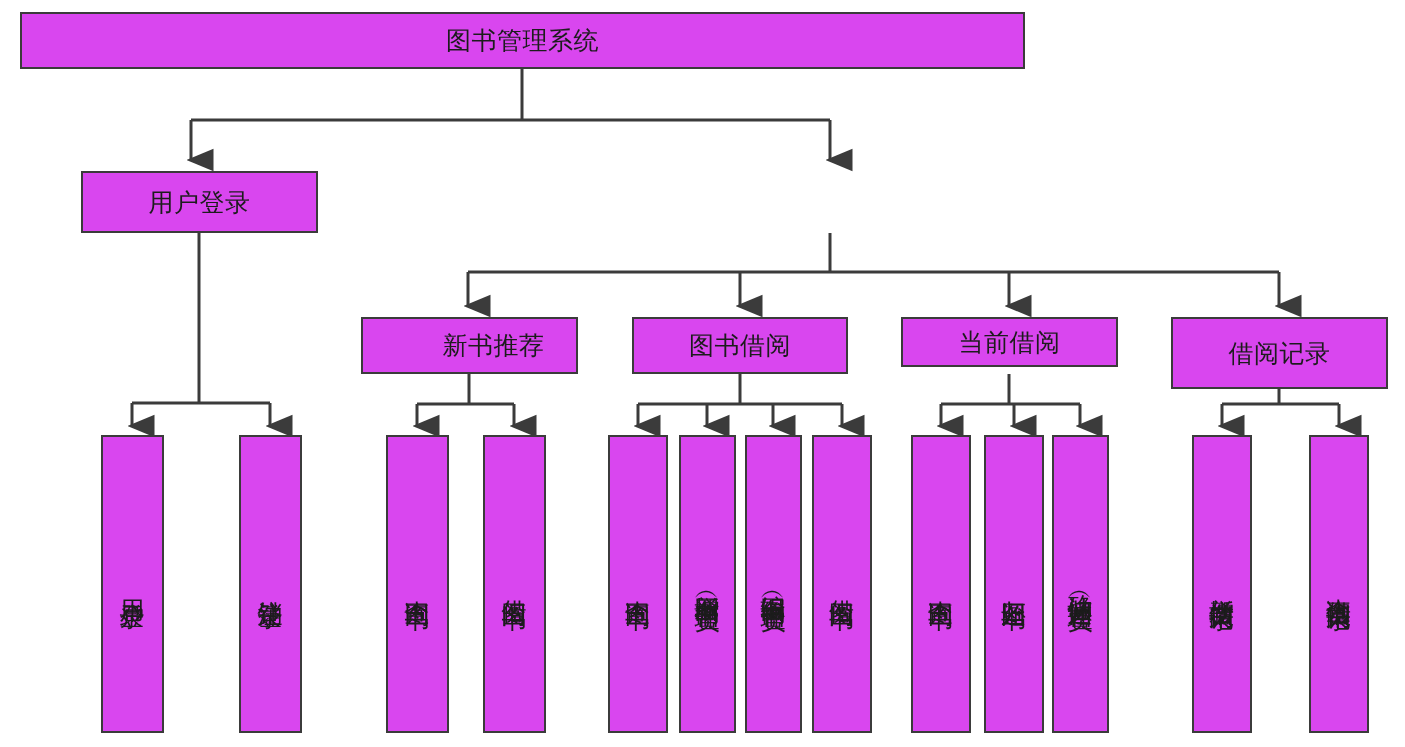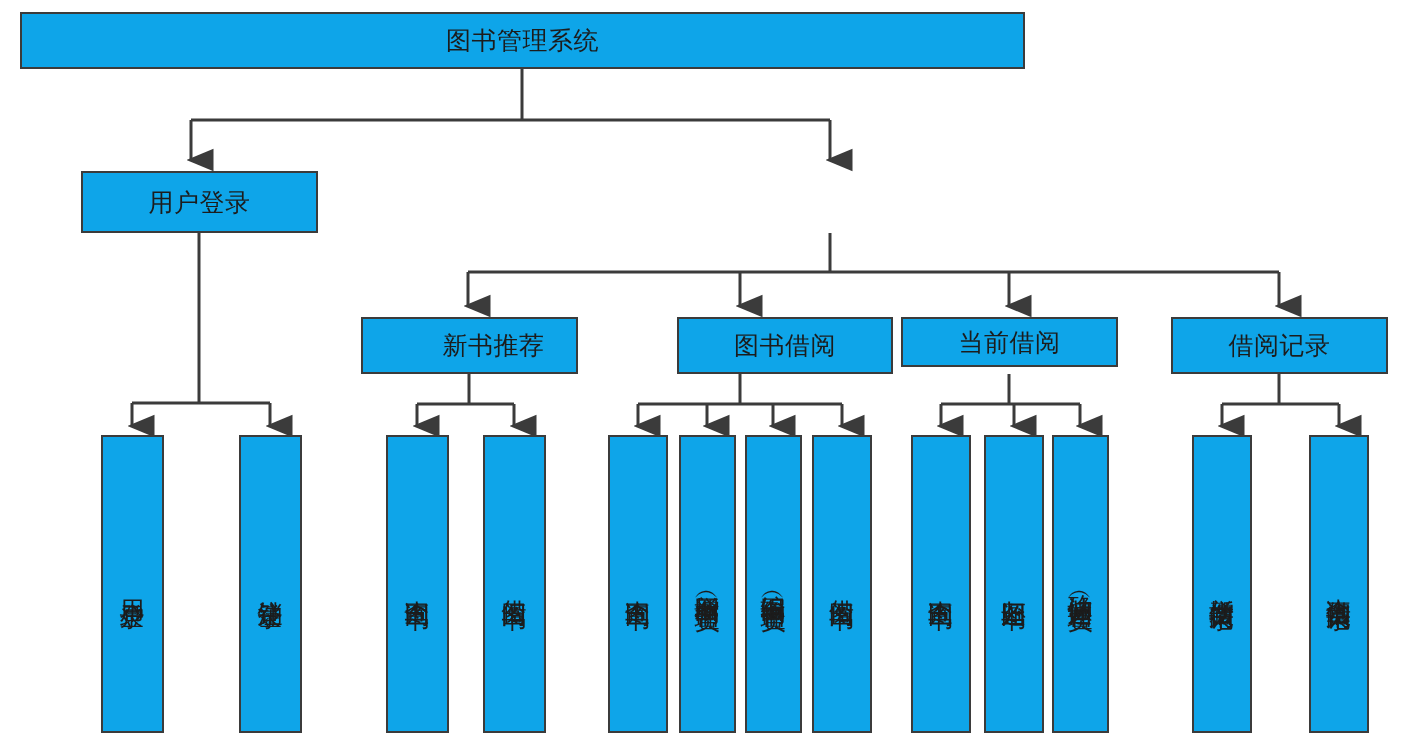"图书管理系统" .node { background: #0ea5e9 -> #d946ef }
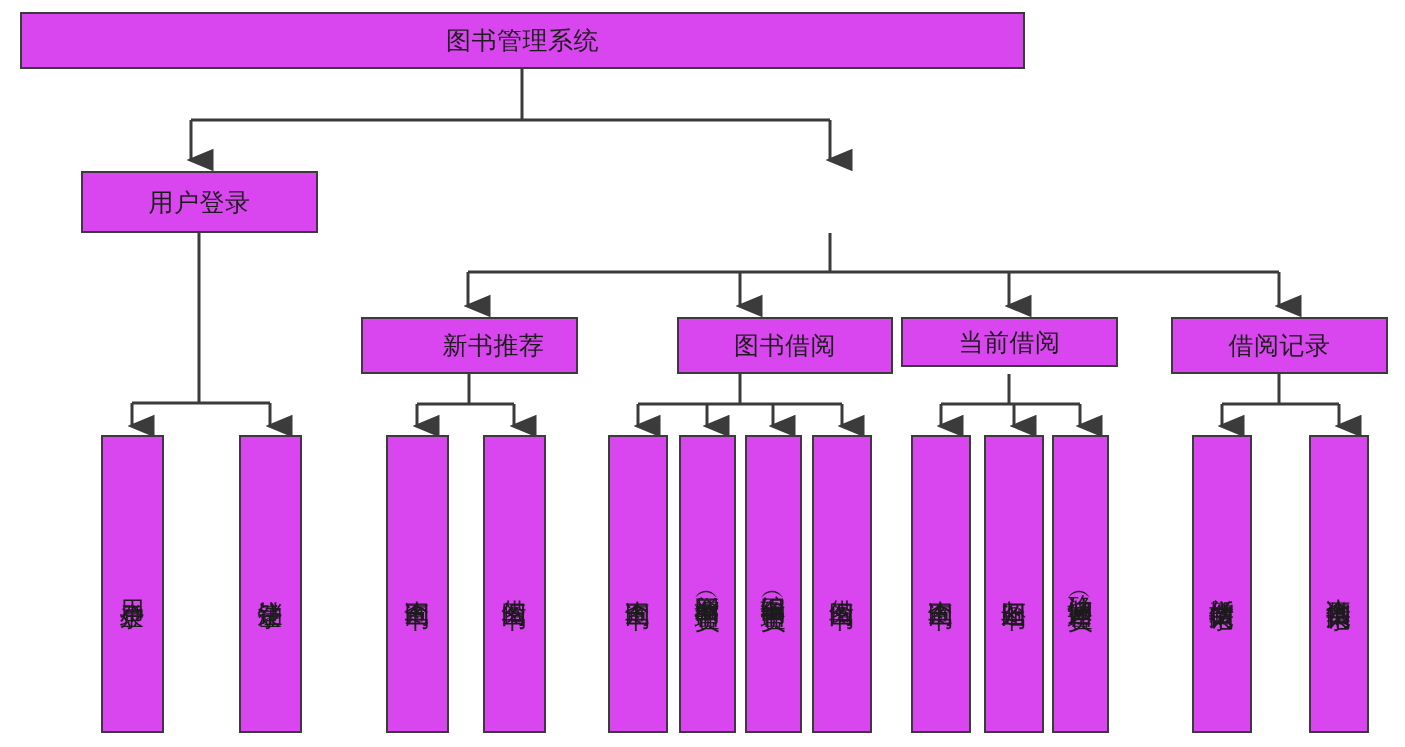"图书借阅" div.node { margin-left: 45px -> none }
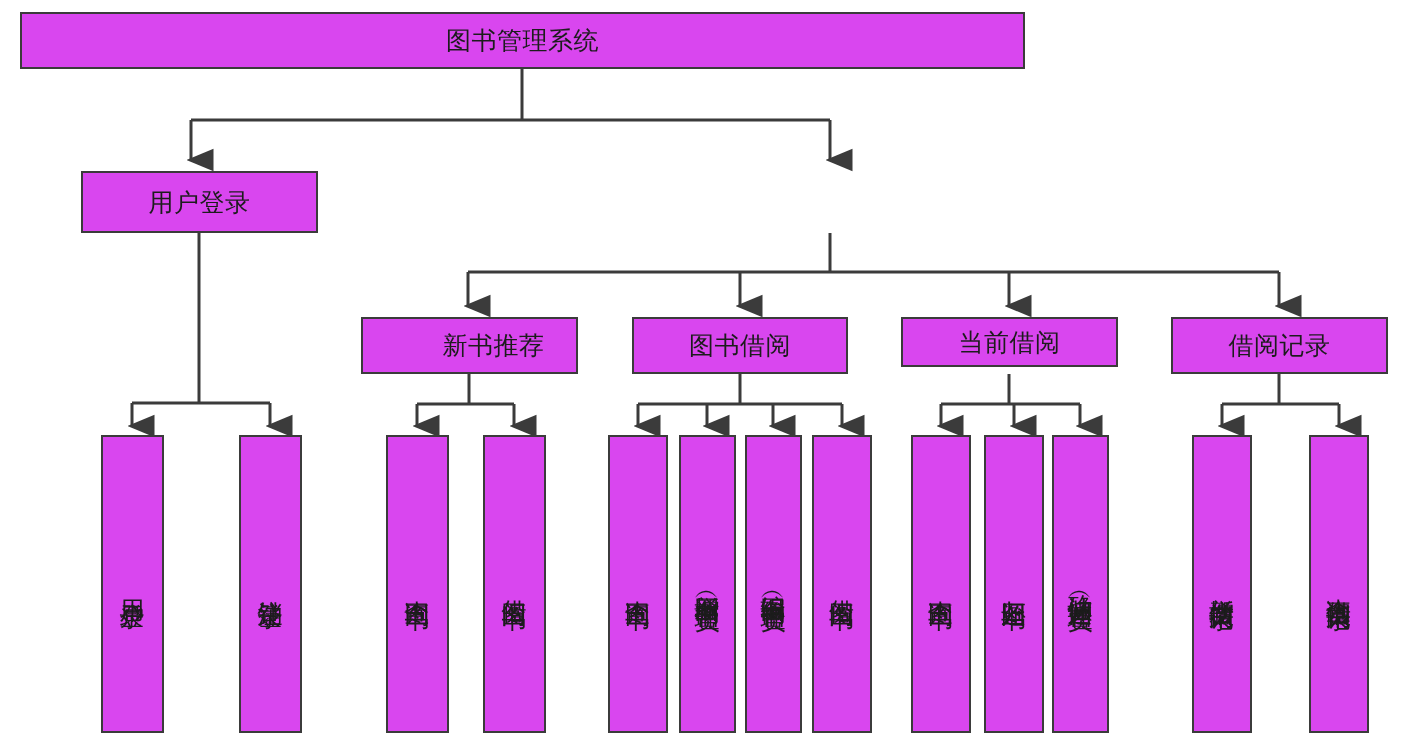"借阅记录" div.node { height: 57px -> 72px }
